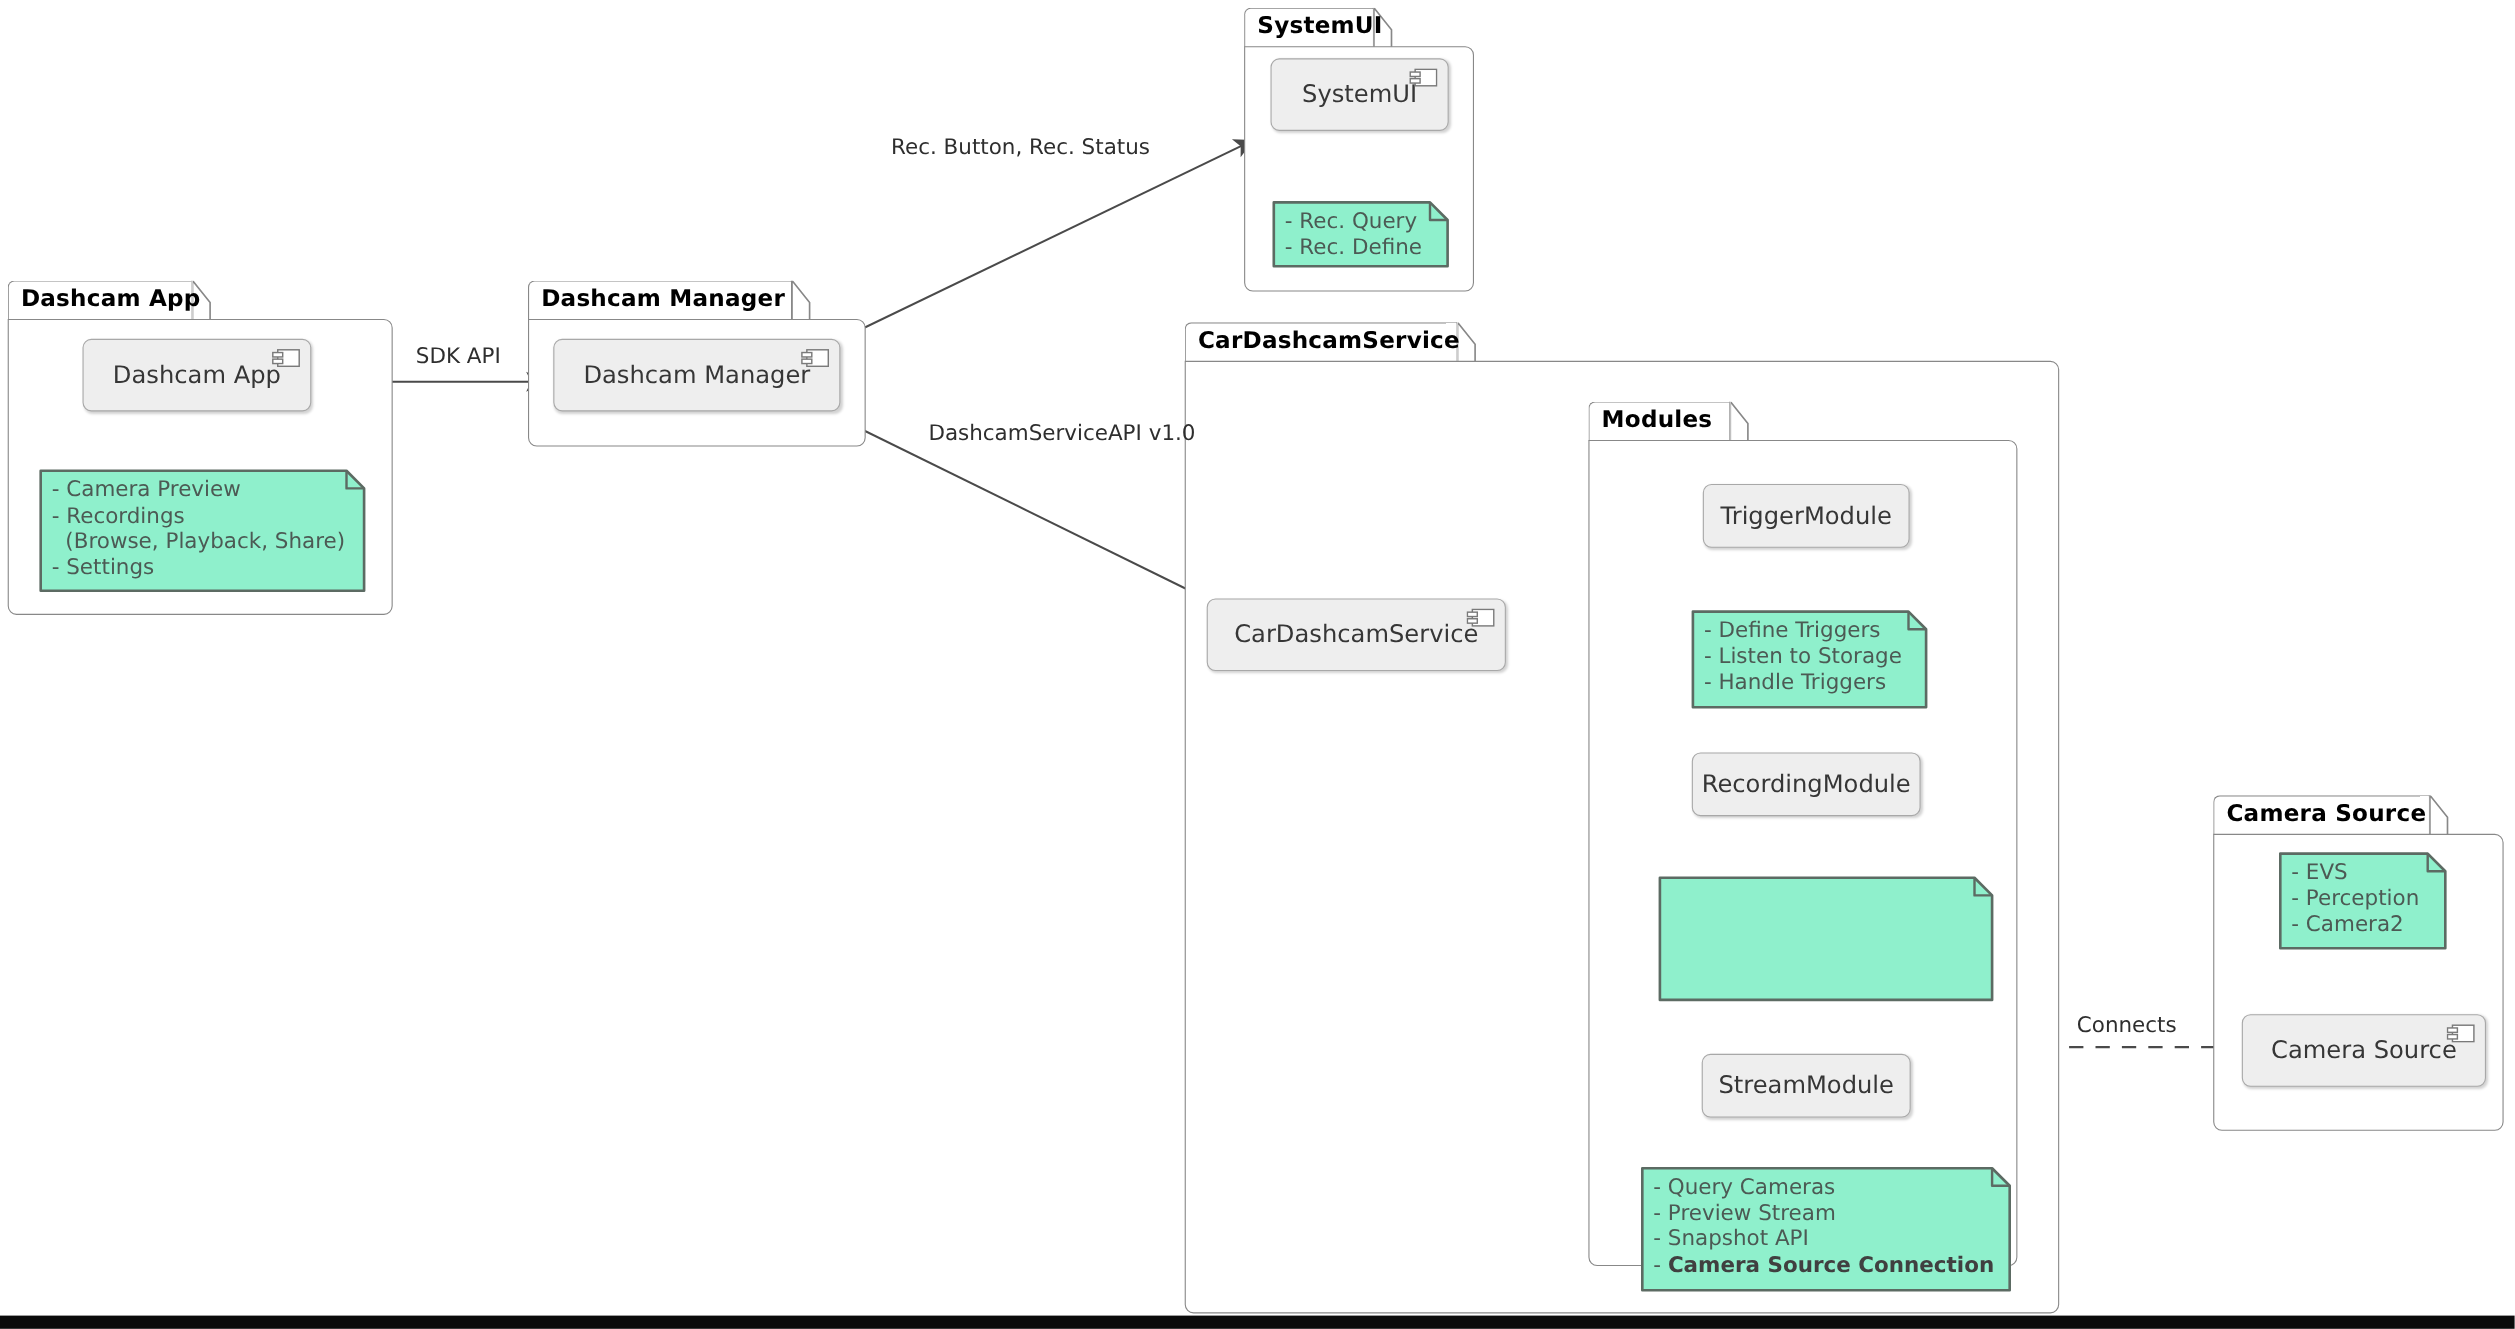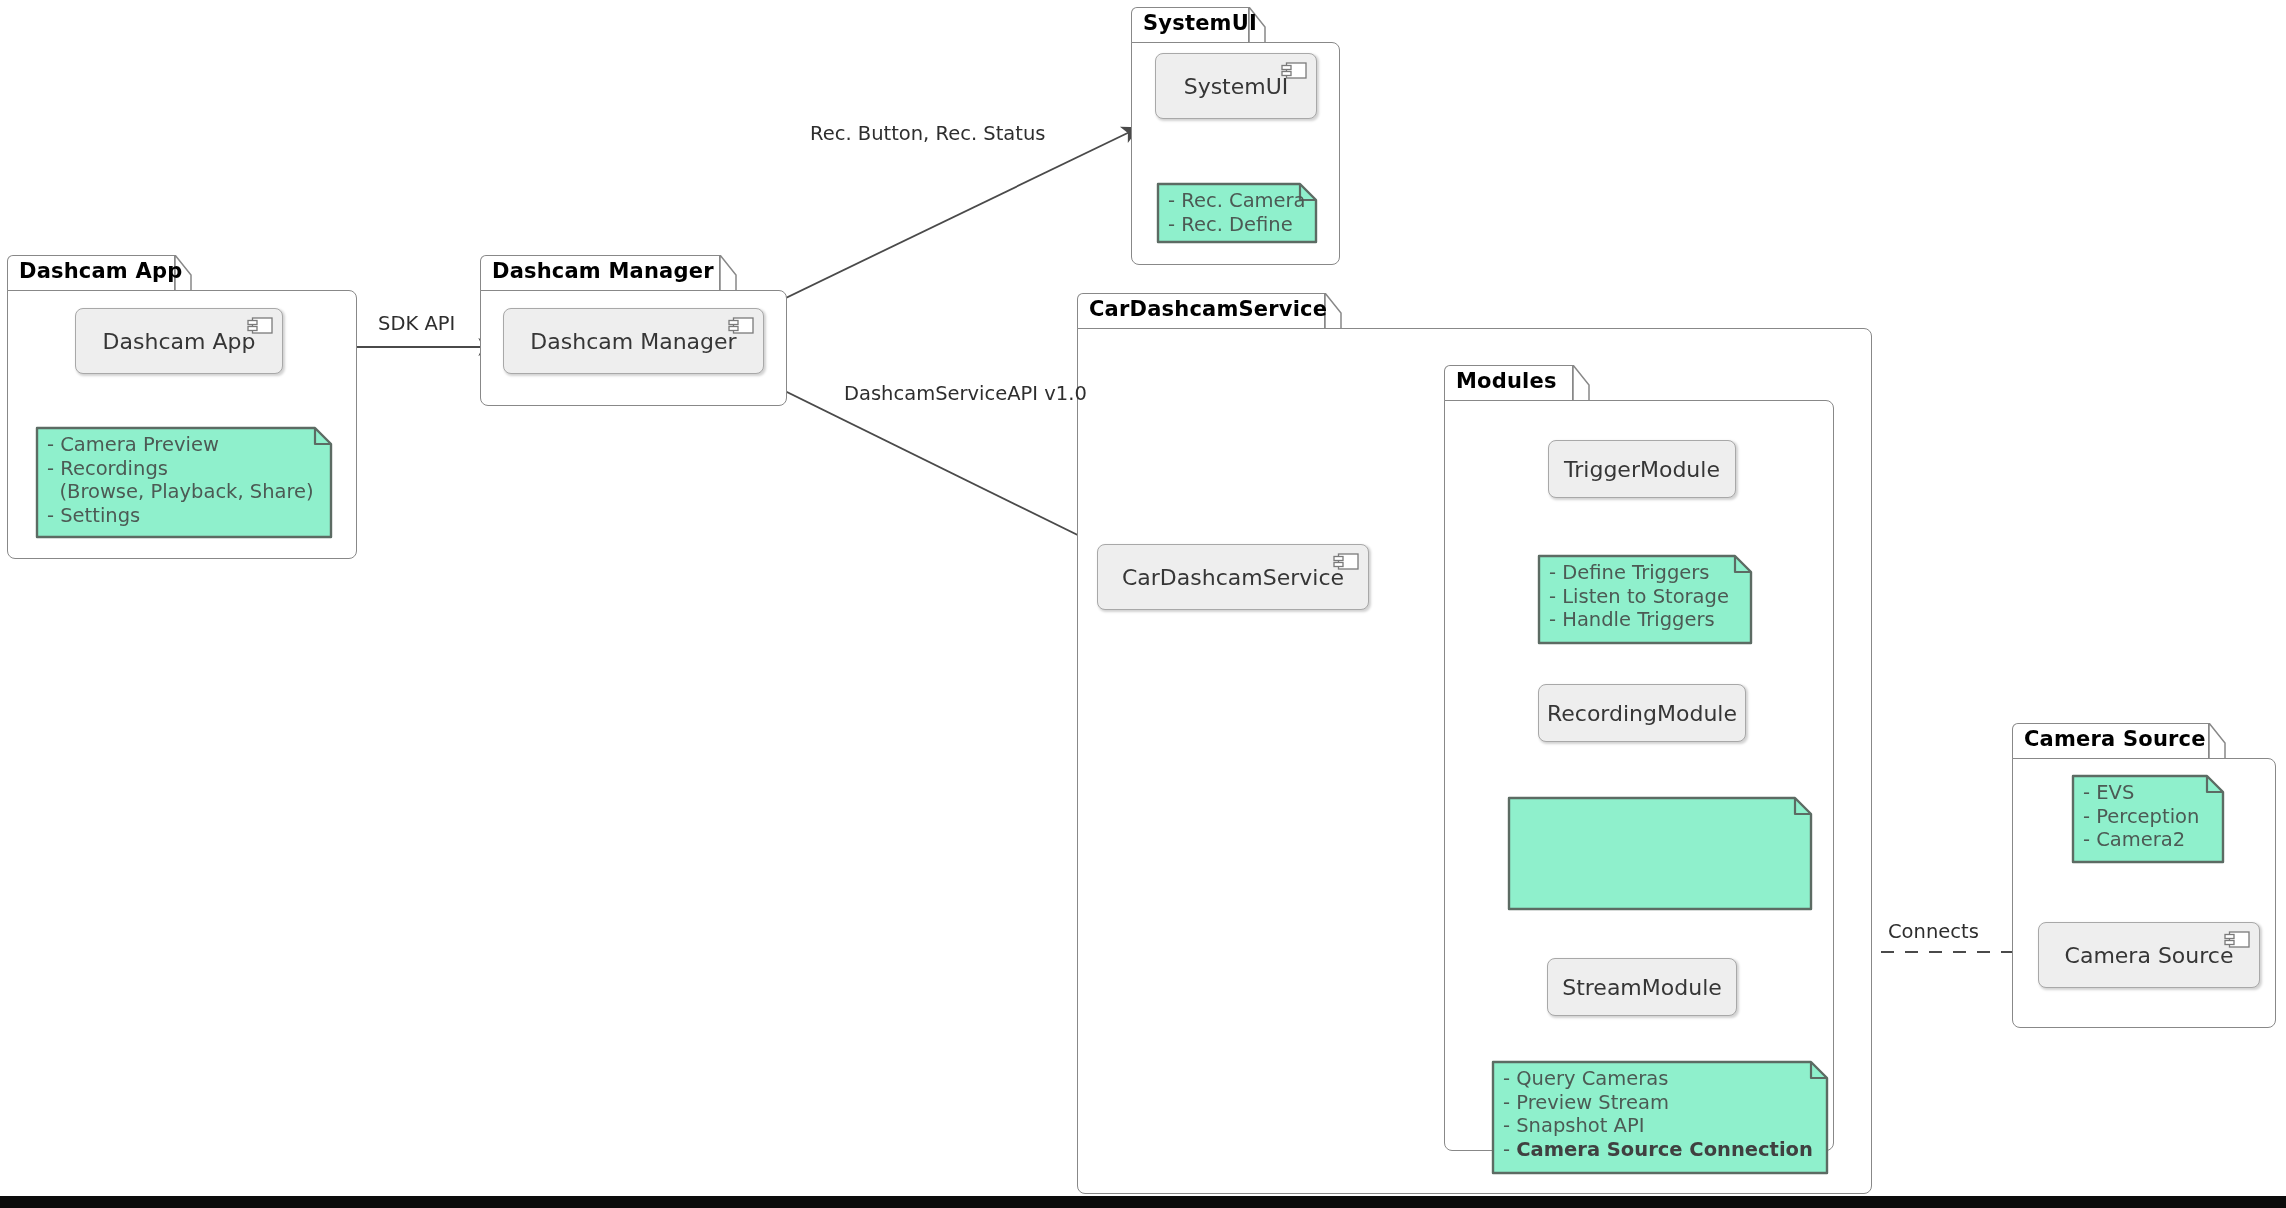"- Rec. Camera" div { text: Camera -> Query }
